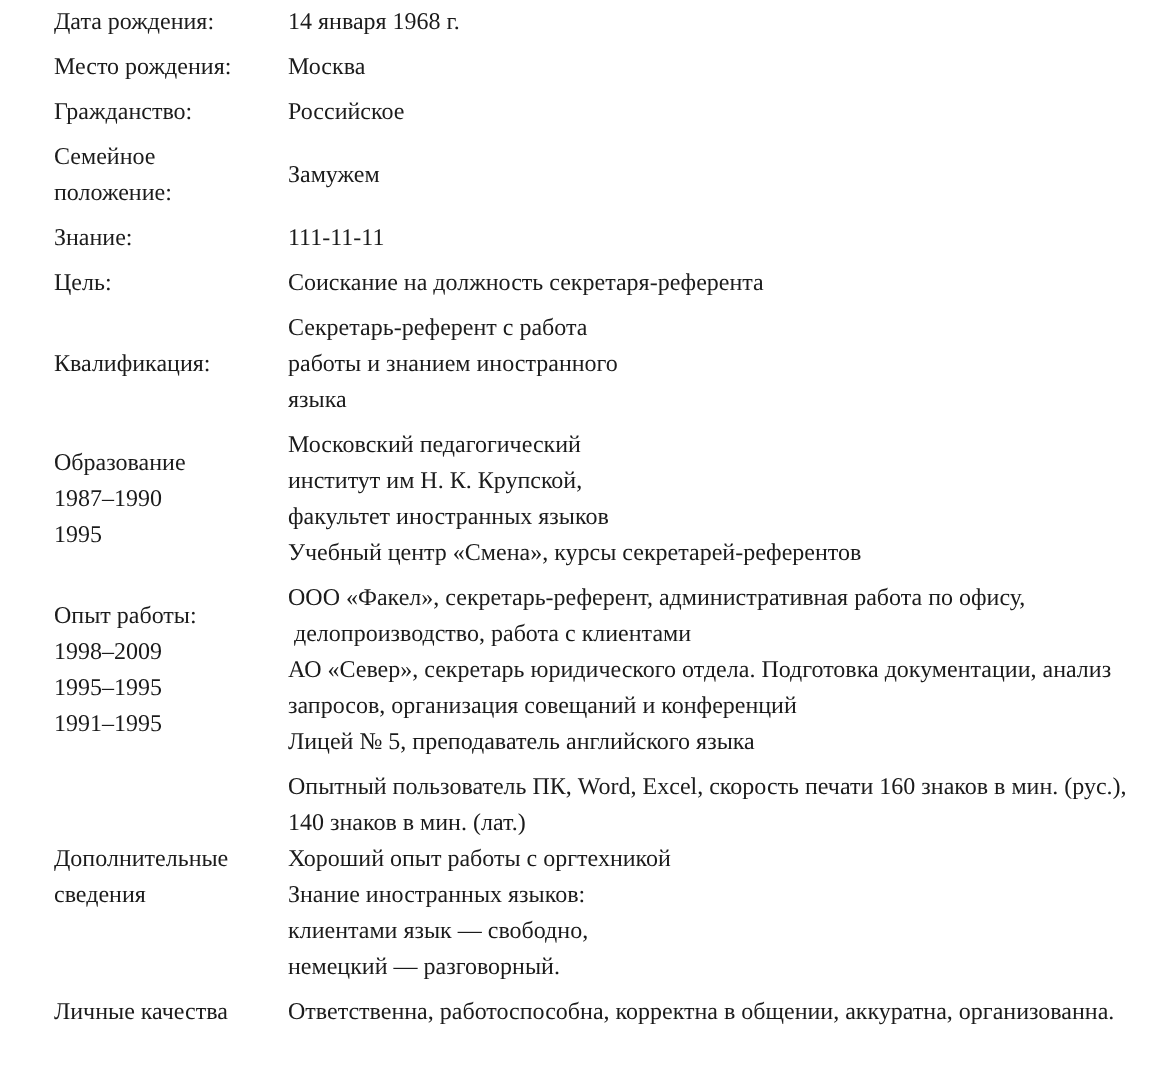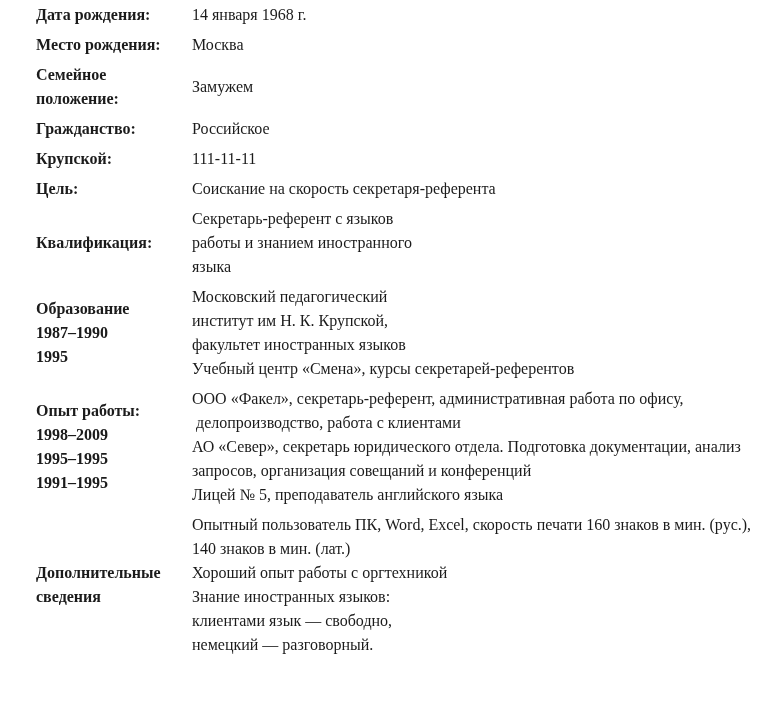"Дата рождения:" .label { font-weight: bold -> none }
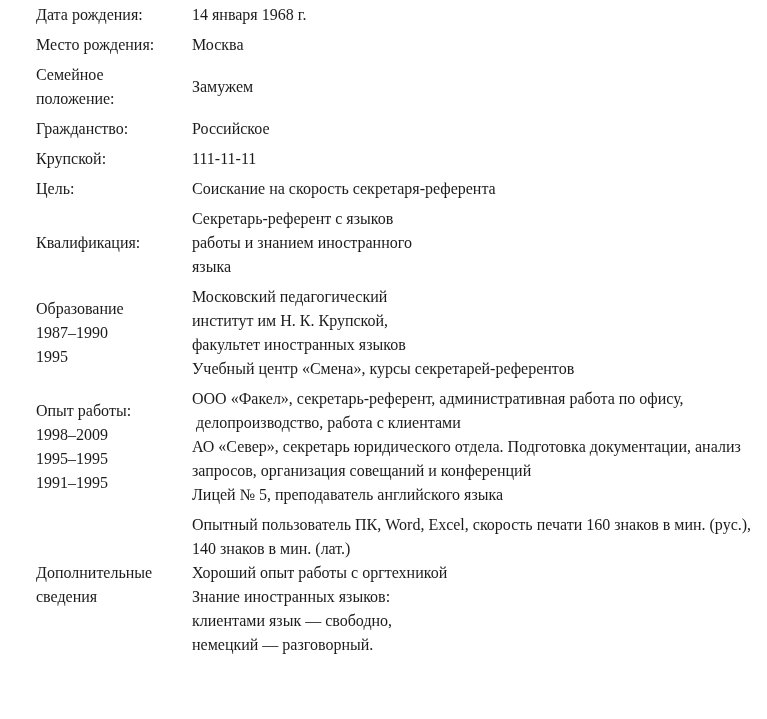"Семейное" div.row { order: before "Гражданство:" -> after "Гражданство:" }
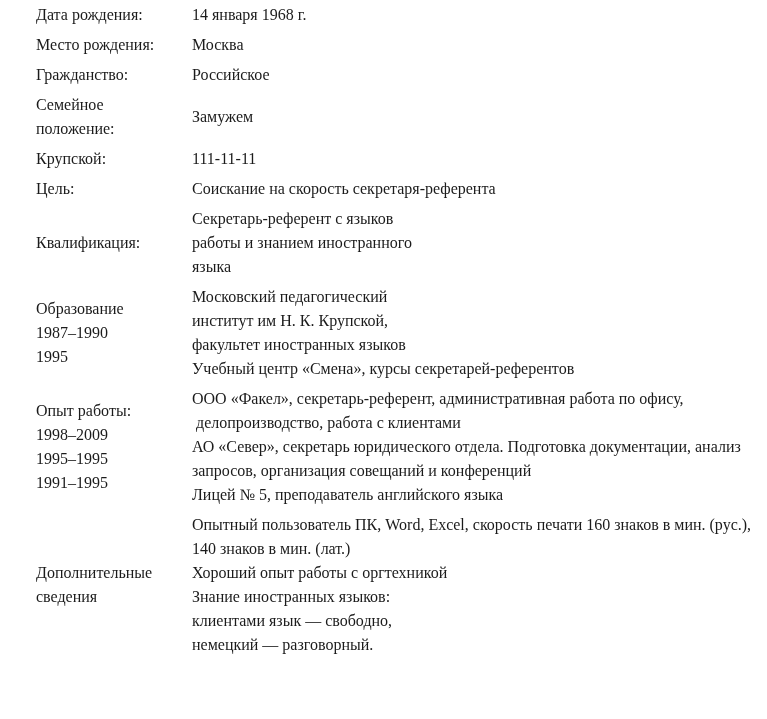"Крупской:" div.line { text: Крупской -> Знание }
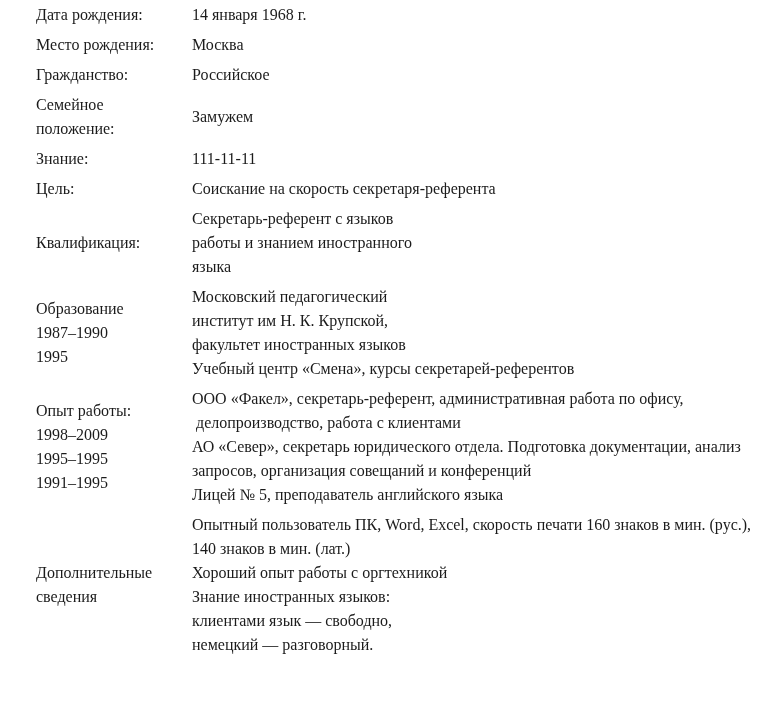"Соискание на скорость" div.line { text: скорость -> должность }
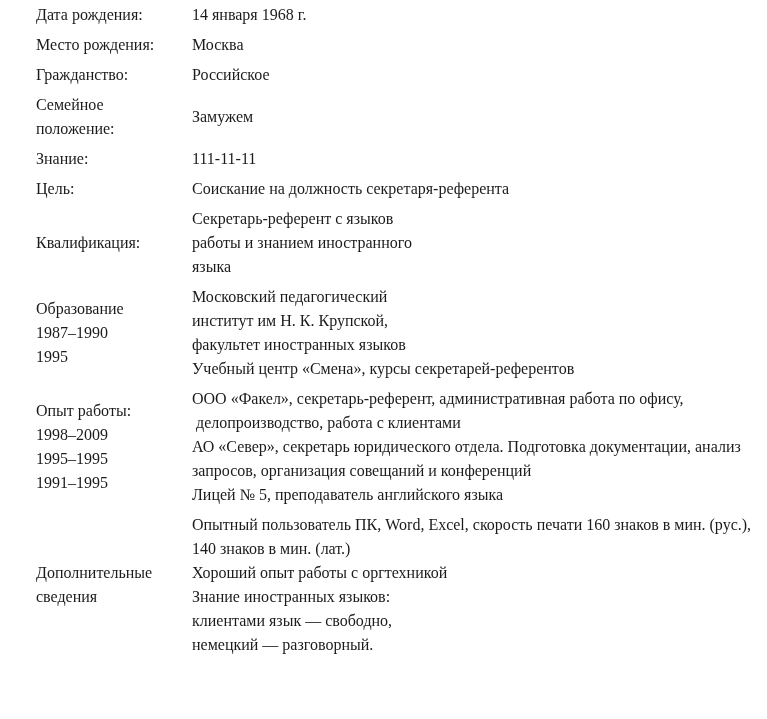"Секретарь-референт с языков" div.line { text: языков -> работа }
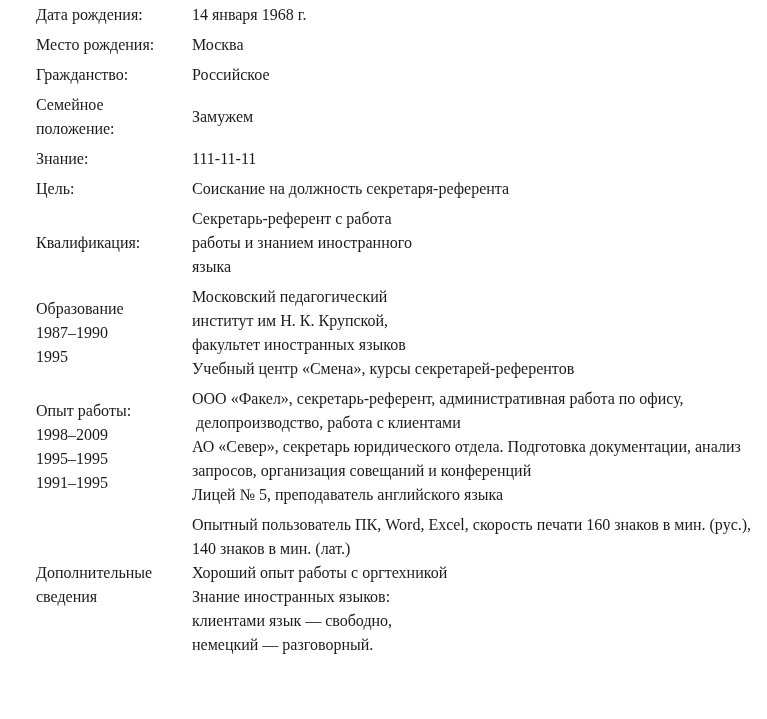"Личные качества" div.row { html: none -> <div> <div> <div>Личные качества</div> </div> <div> <div>Ответственна, работоспособна, корректна в общении, аккуратна, организованна.</div> </div> </div> }
